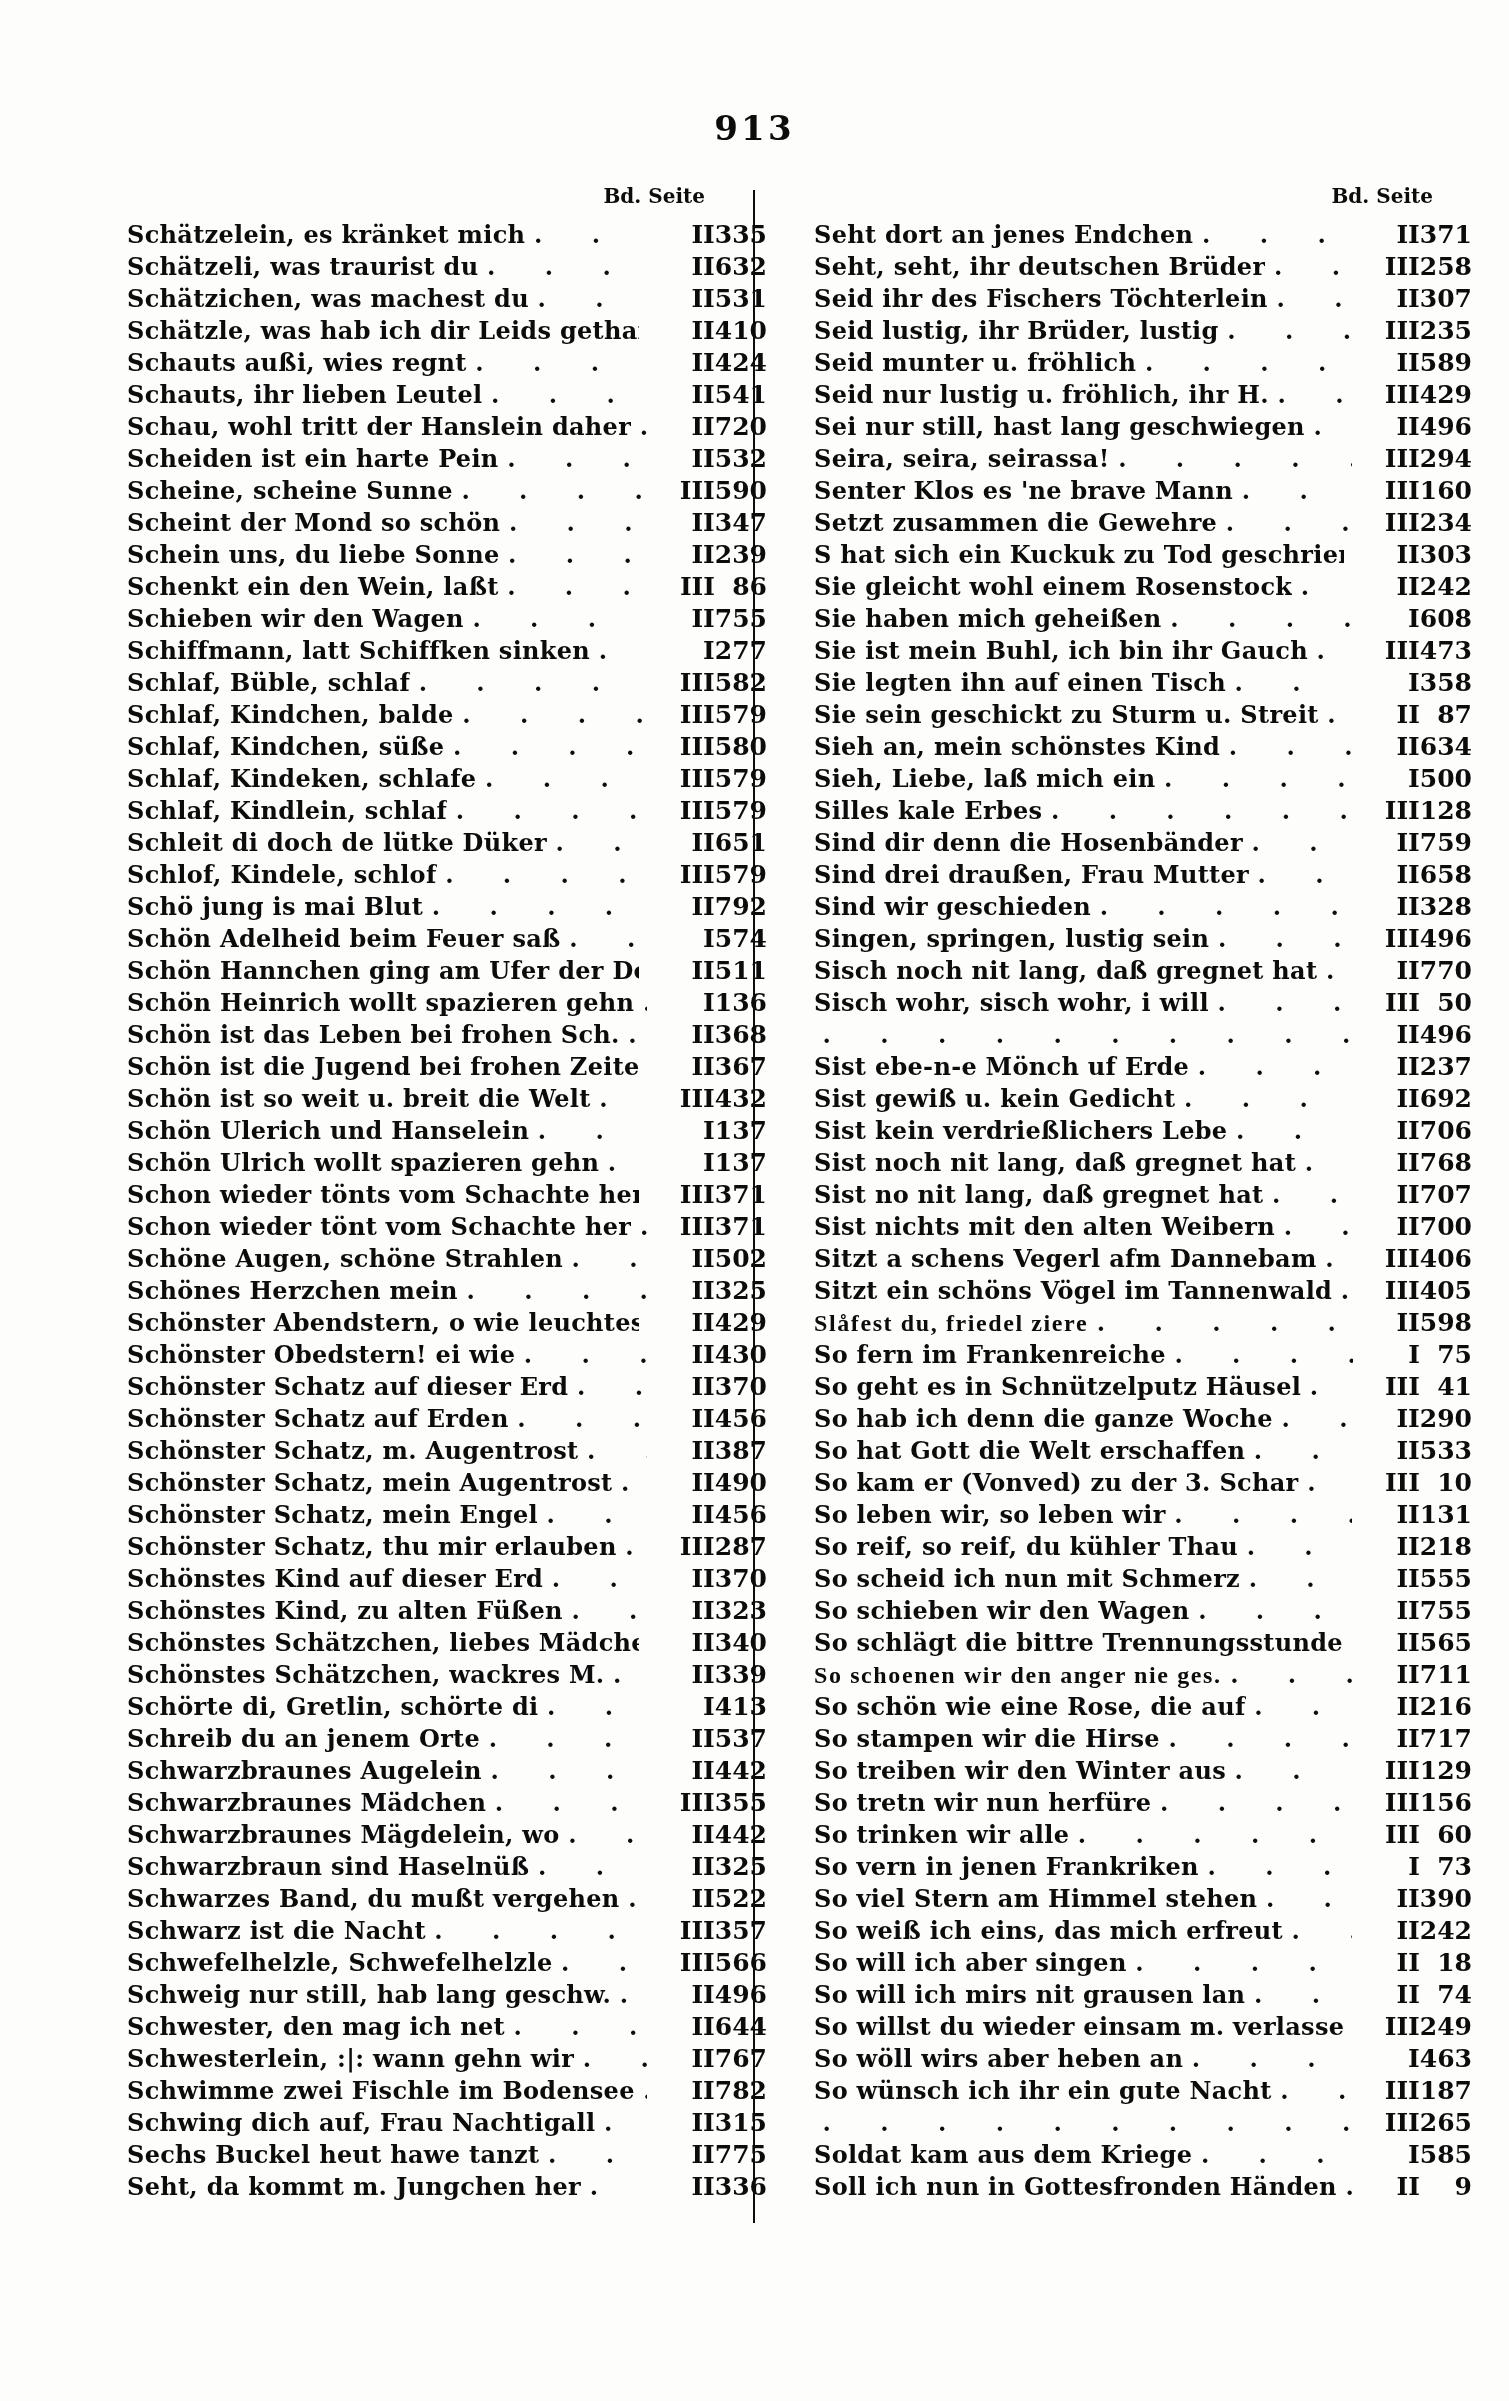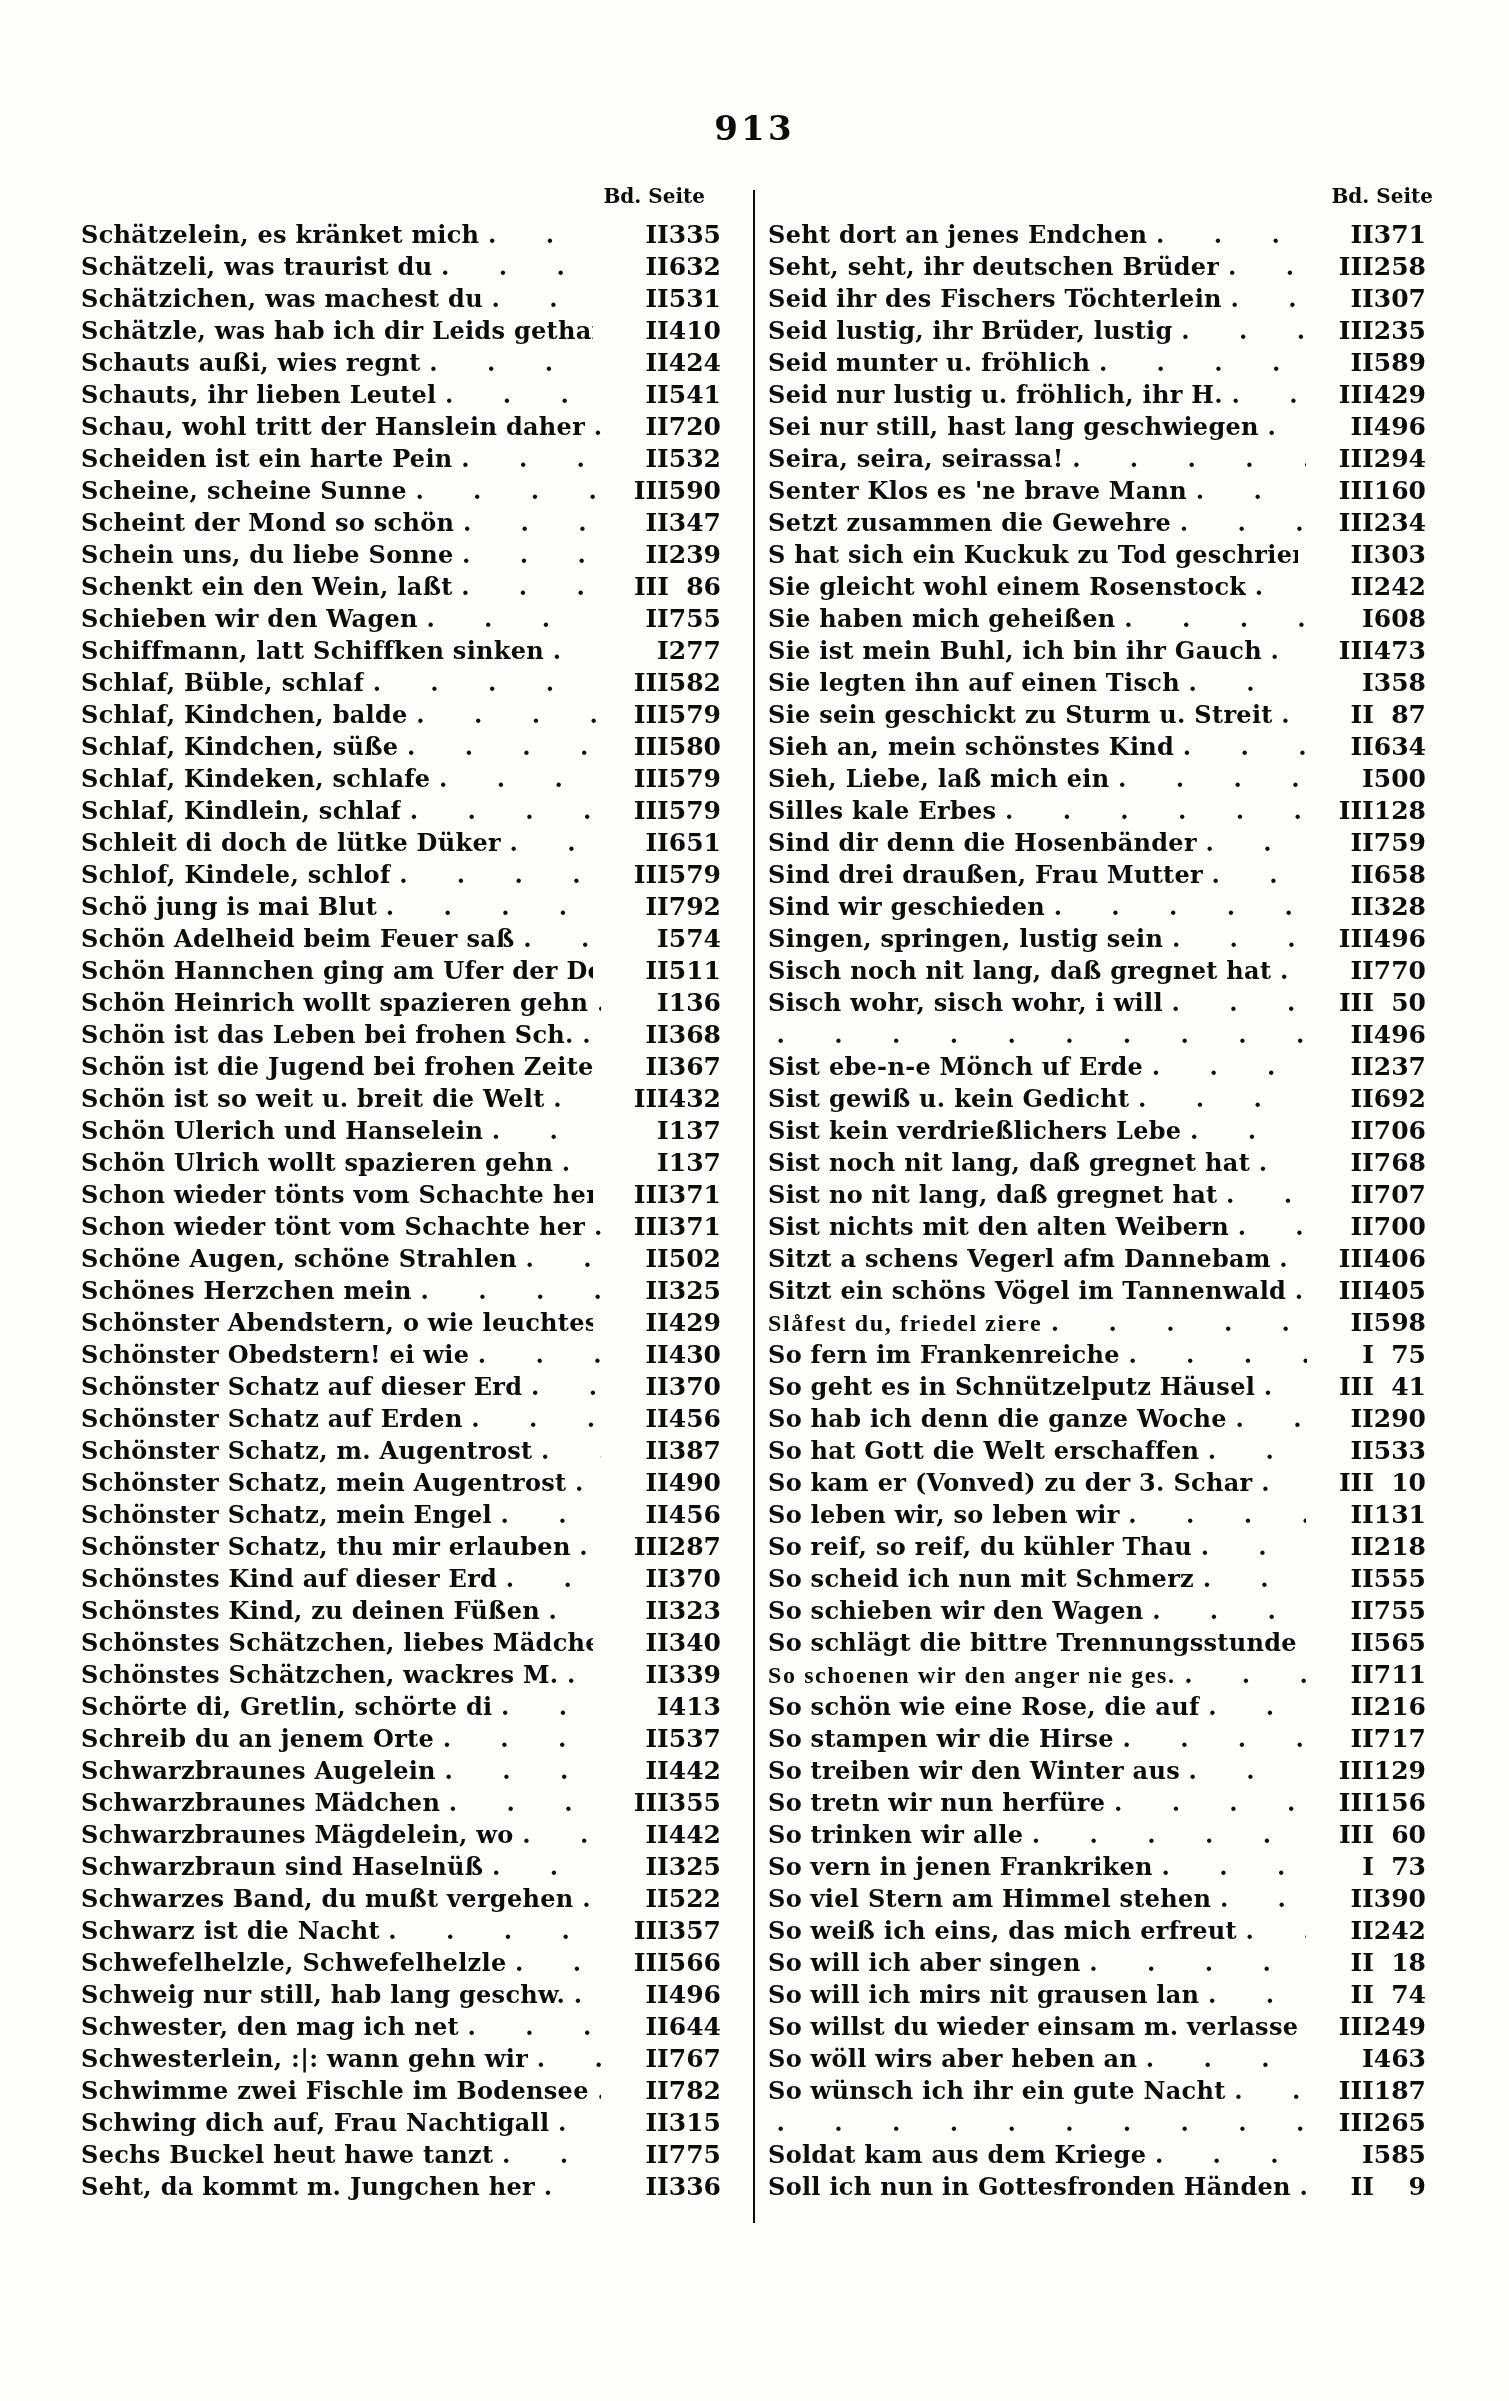"Schätzelein, es kränket mich" .index-column { margin-left: none -> 46px }
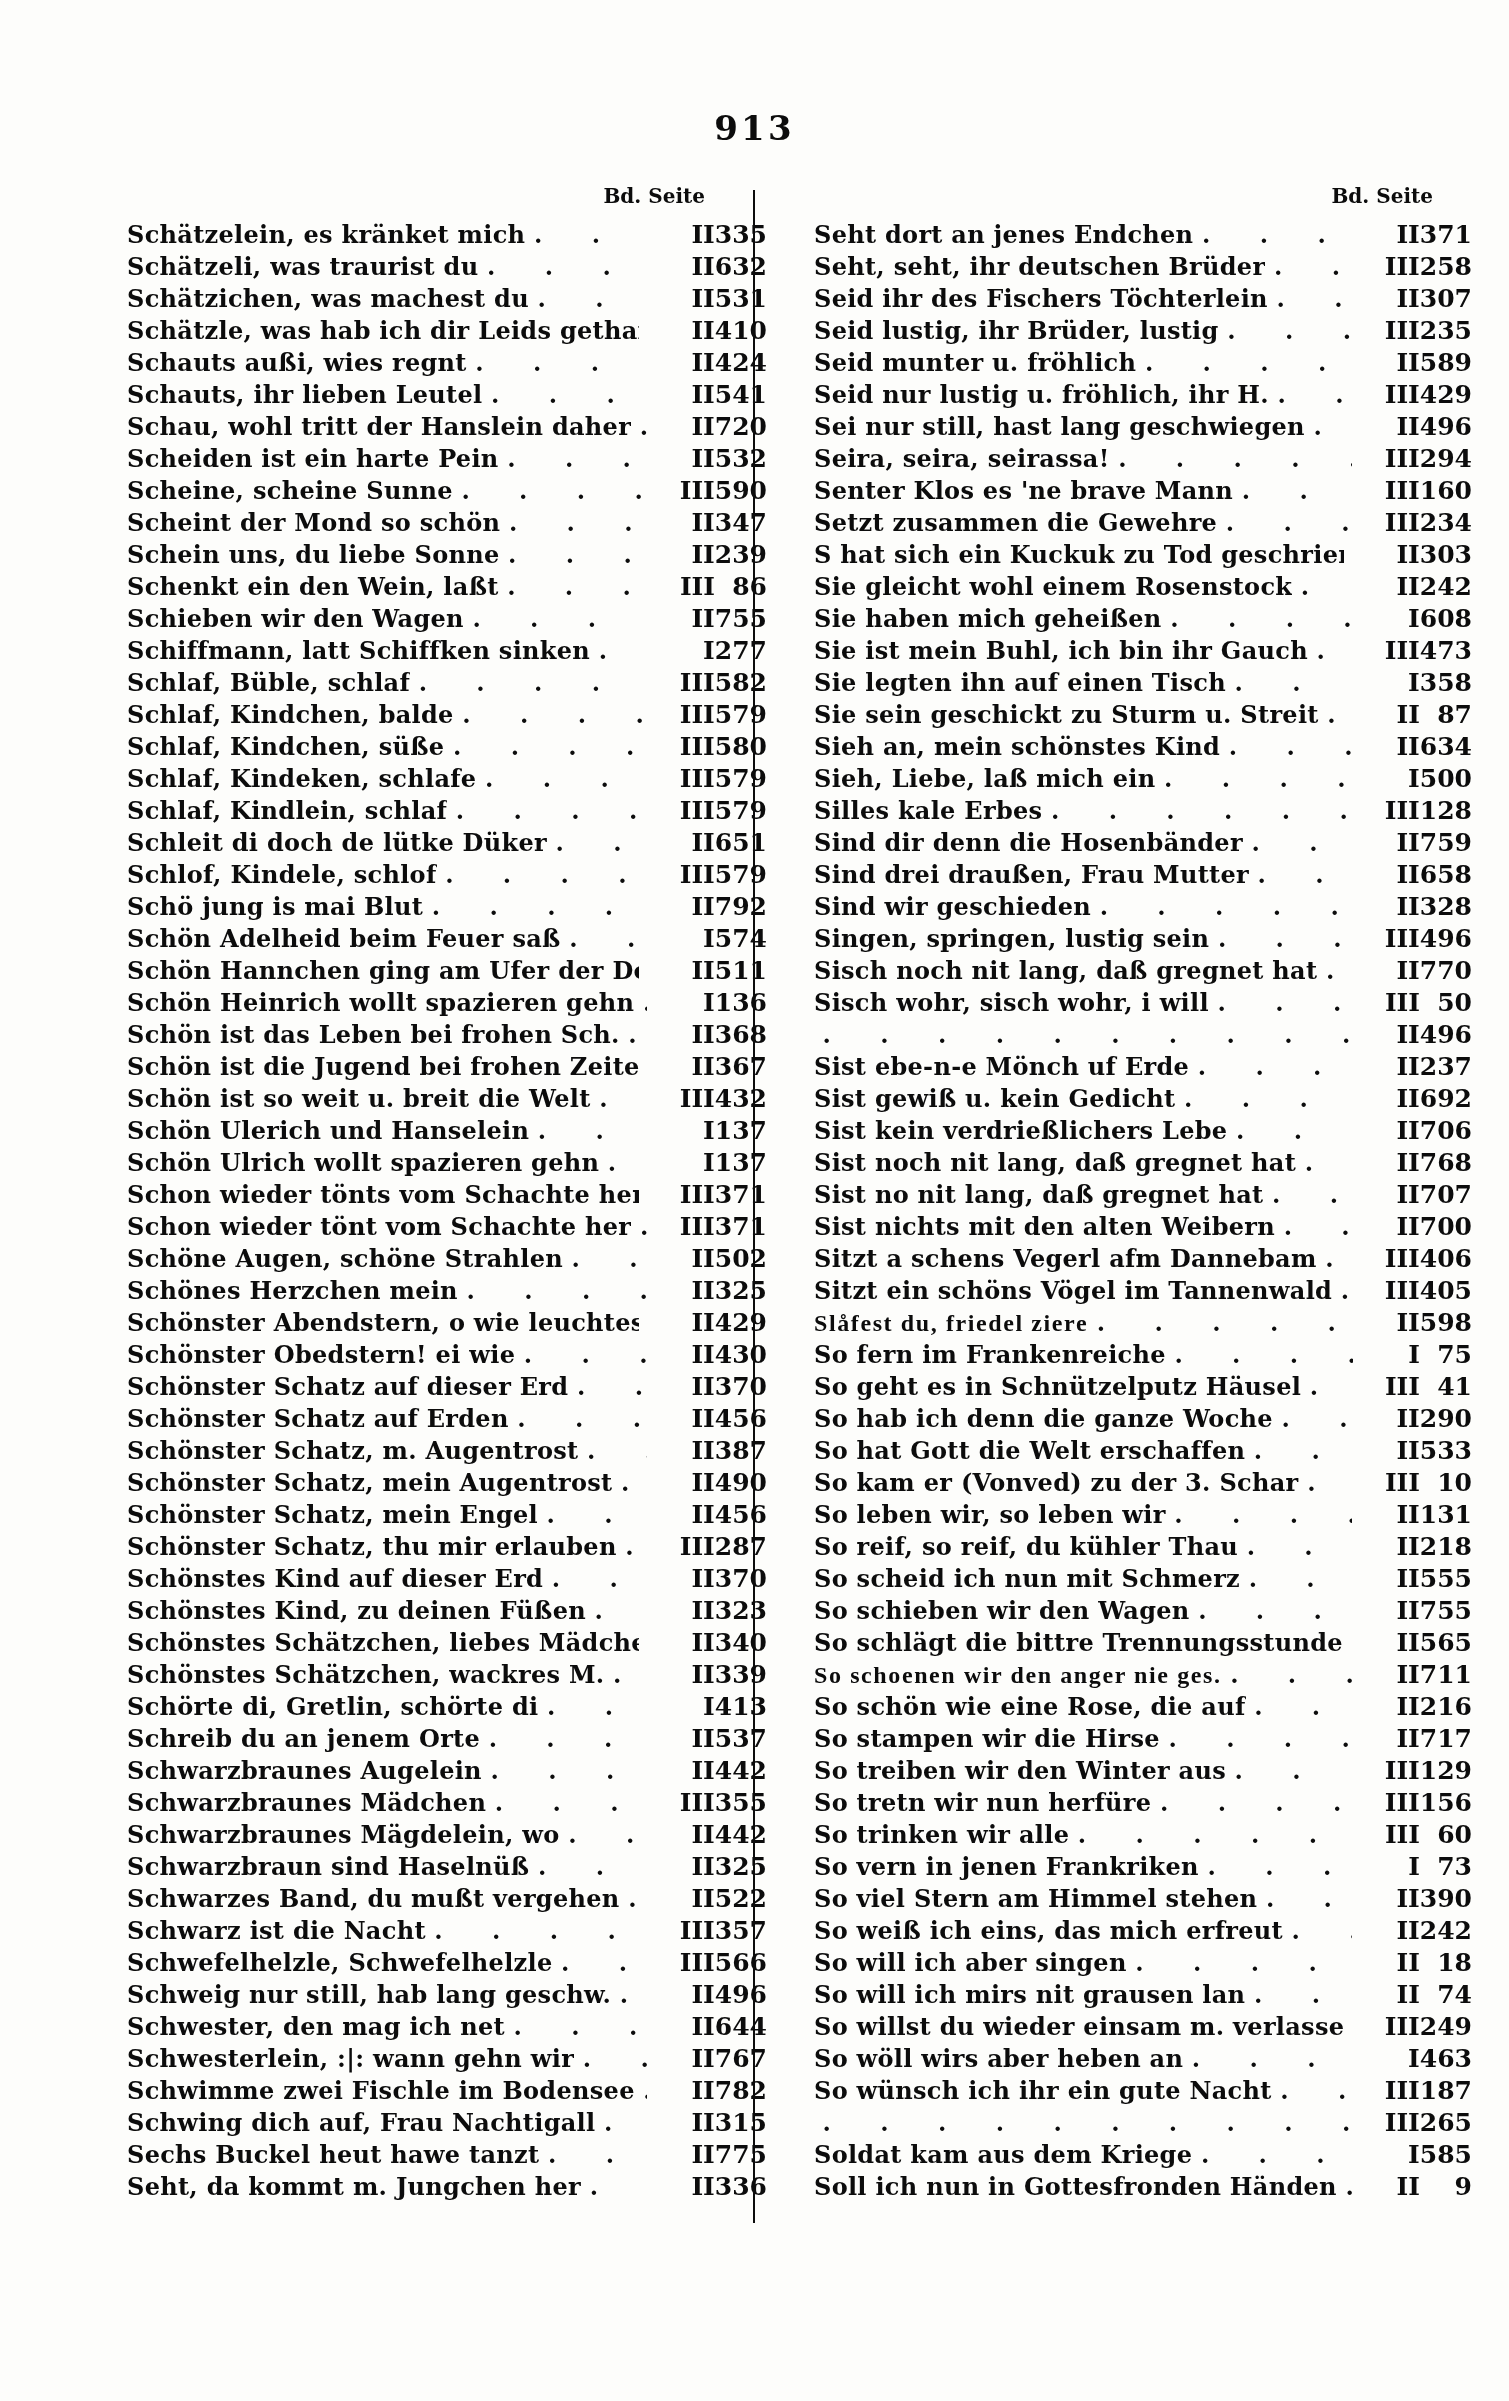"Schönstes Kind, zu deinen Füßen" span.entry-title { text: deinen -> alten }
